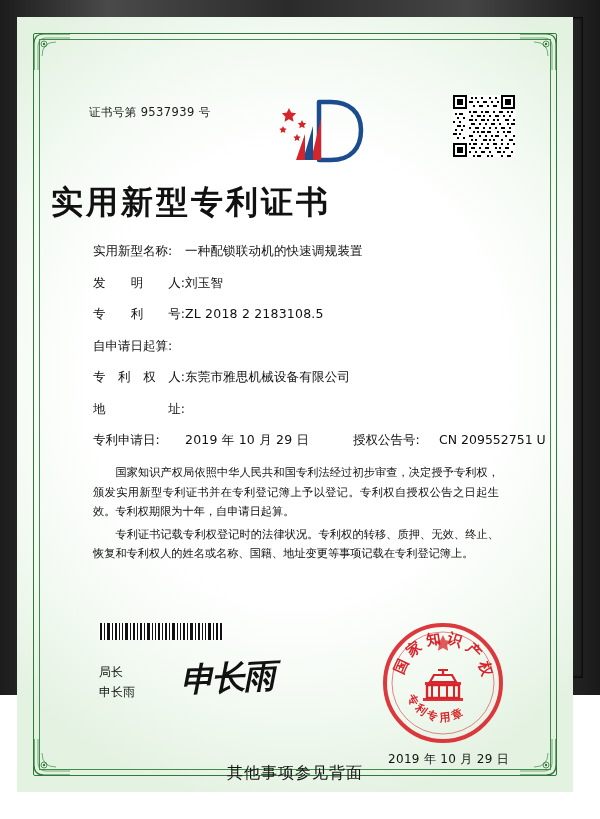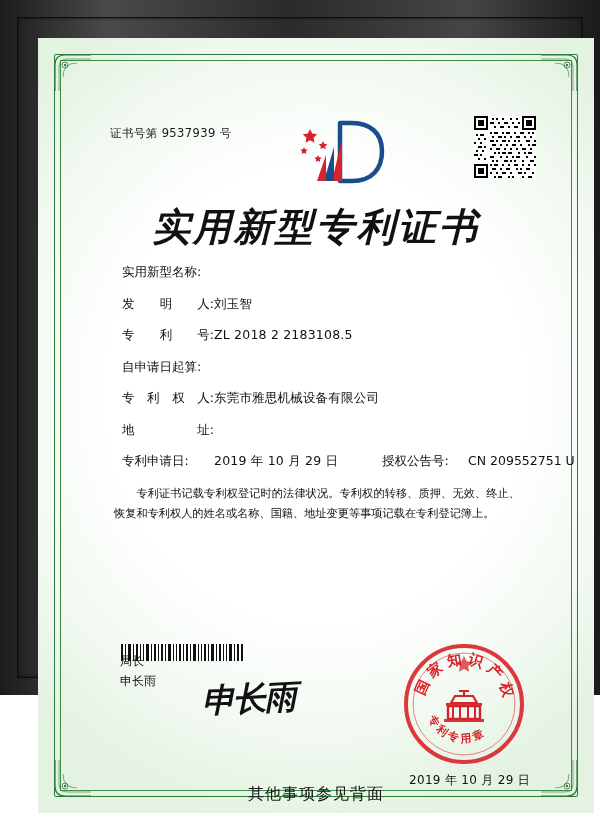"证书号第 9537939 号" .certificate-frame { padding: 38px -> 17px }
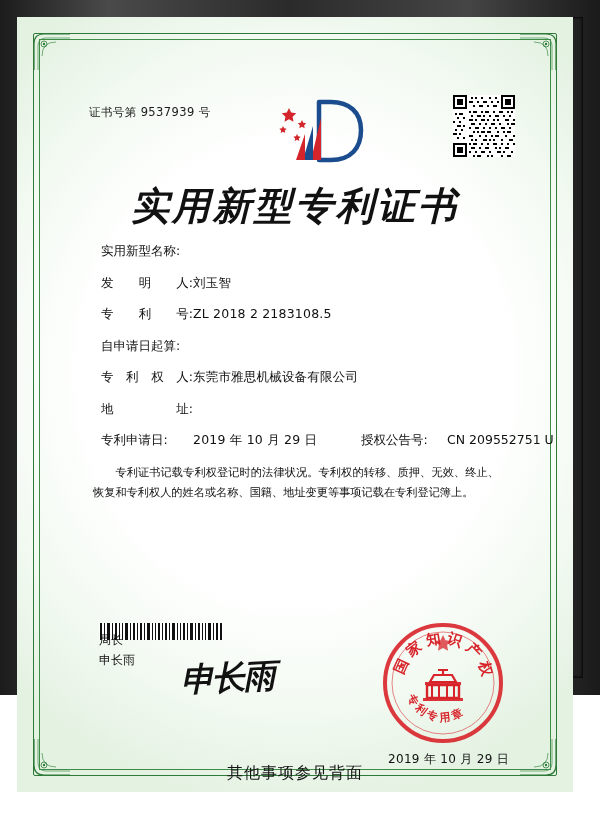"实用新型专利证书" .main-title { font-size: 38px -> 32px; font-style: italic -> none; text-align: center -> none }
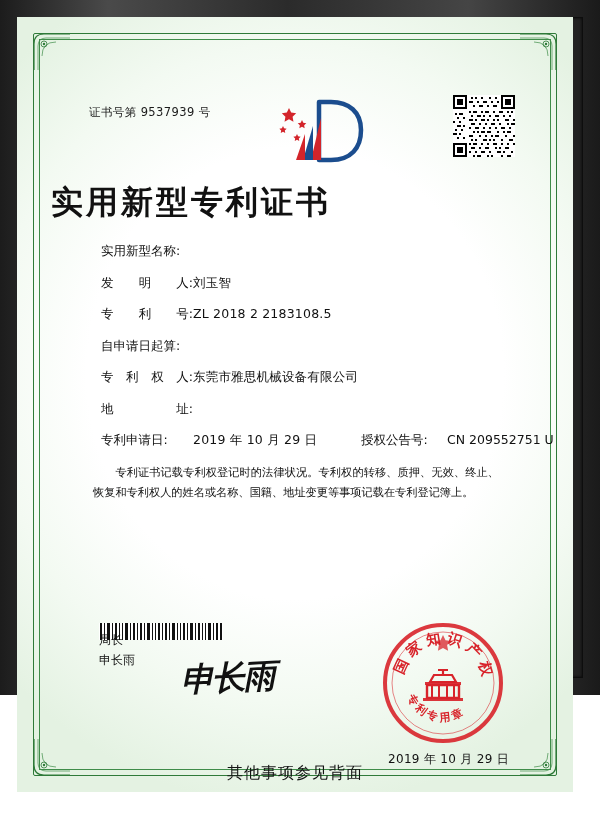"实用新型名称:" .field-row { margin-left: 8px -> none }
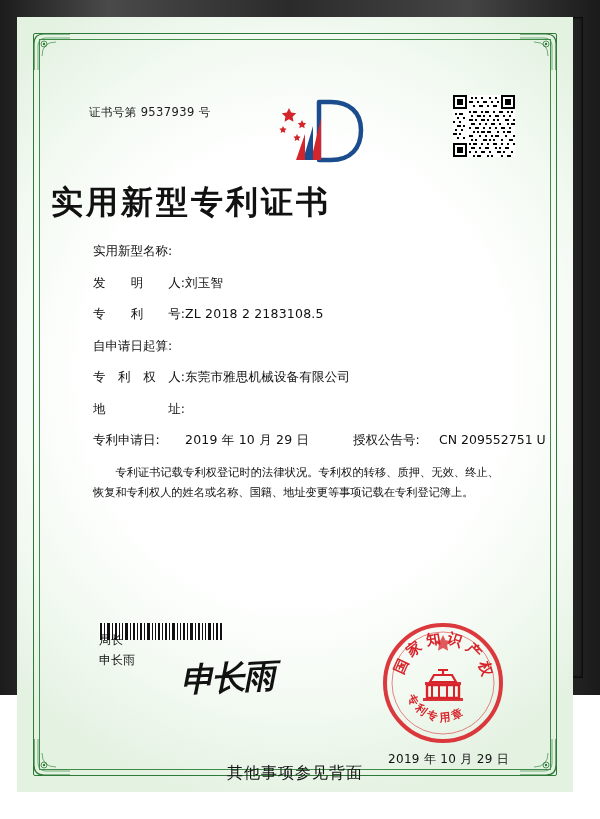"一种配锁联动机的快速调规装置" div.field-value { html: none -> <div>一种配锁联动机的快速调规装置</div> }
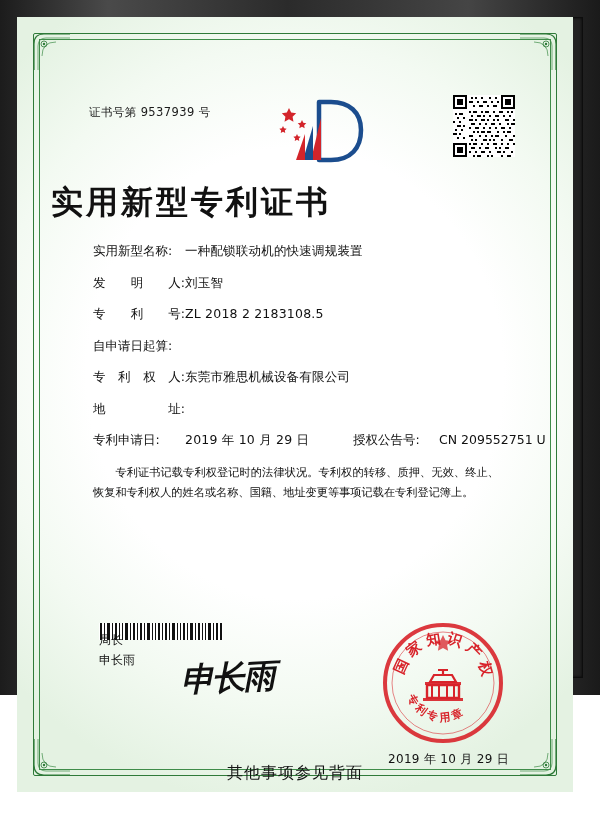"国家知识产权局依照中华人民共和国专利法经过初步审查，决定授予专利权，颁发实用新型" p { html: none -> <p>国家知识产权局依照中华人民共和国专利法经过初步审查，决定授予专利权，颁发实用新型专利证书并在专利登记簿上予以登记。专利权自授权公告之日起生效。专利权期限为十年，自申请日起算。</p> }
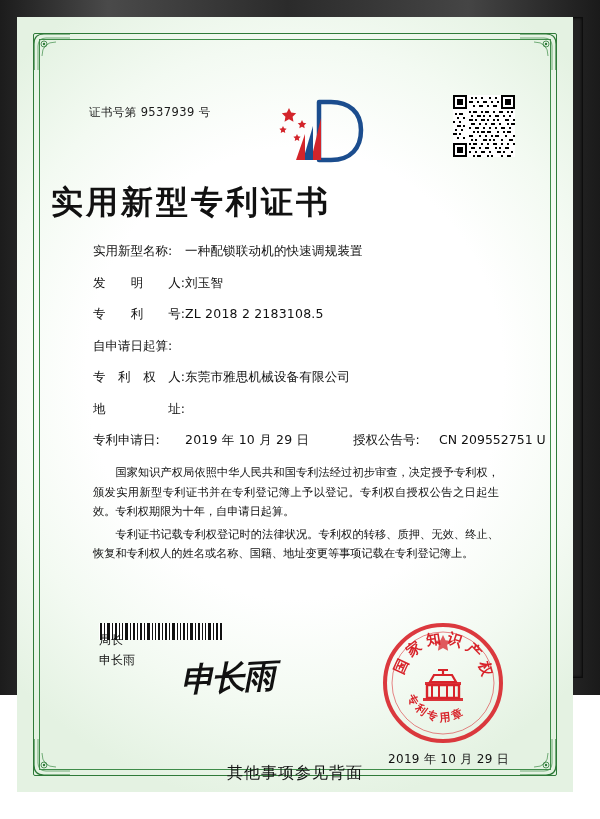"局长" .signature-block { top: 580px -> 612px }
